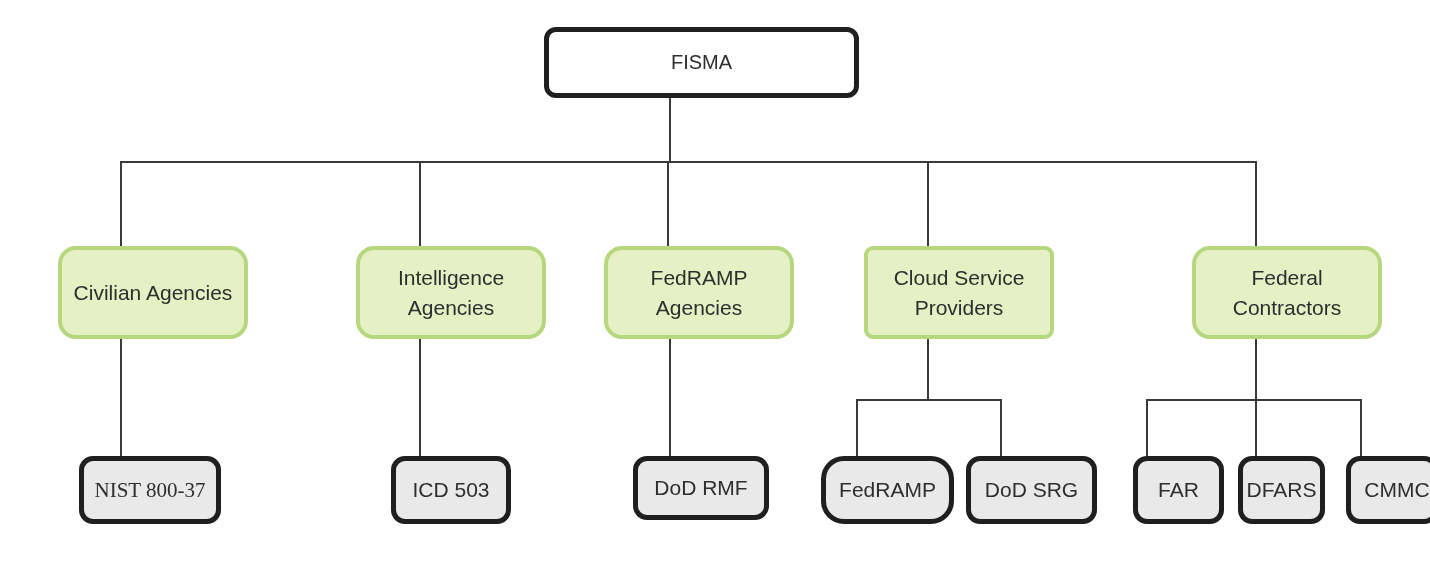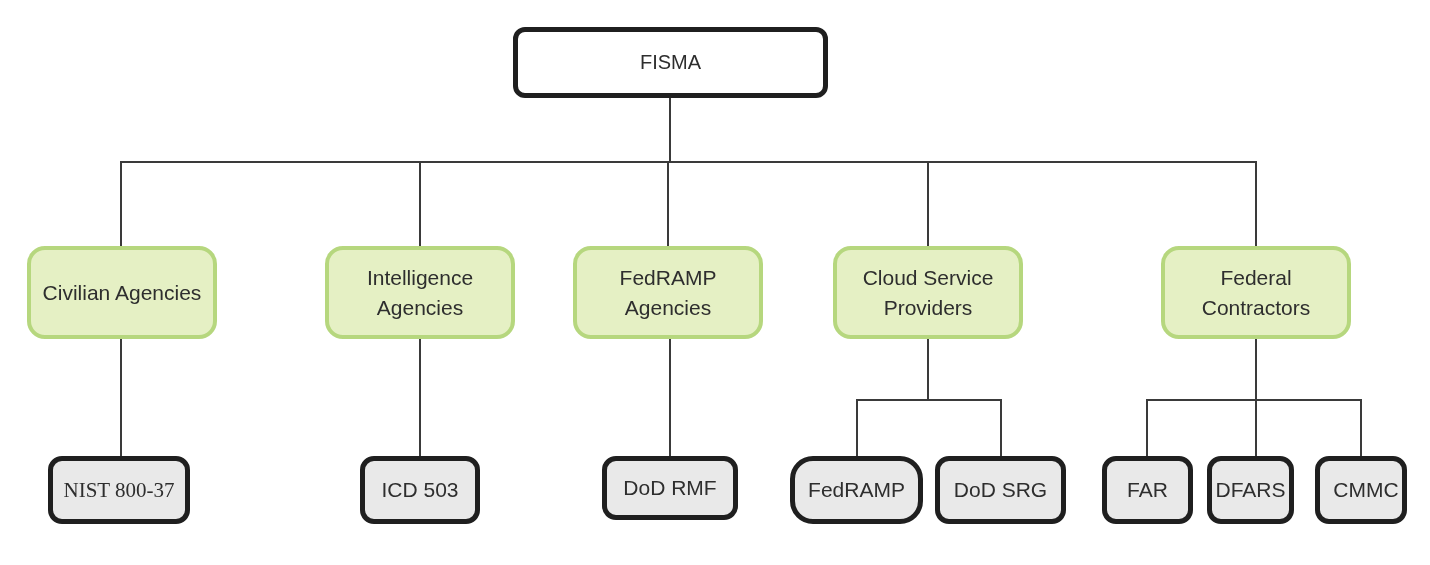"FISMA" .node { margin-left: none -> 31px }
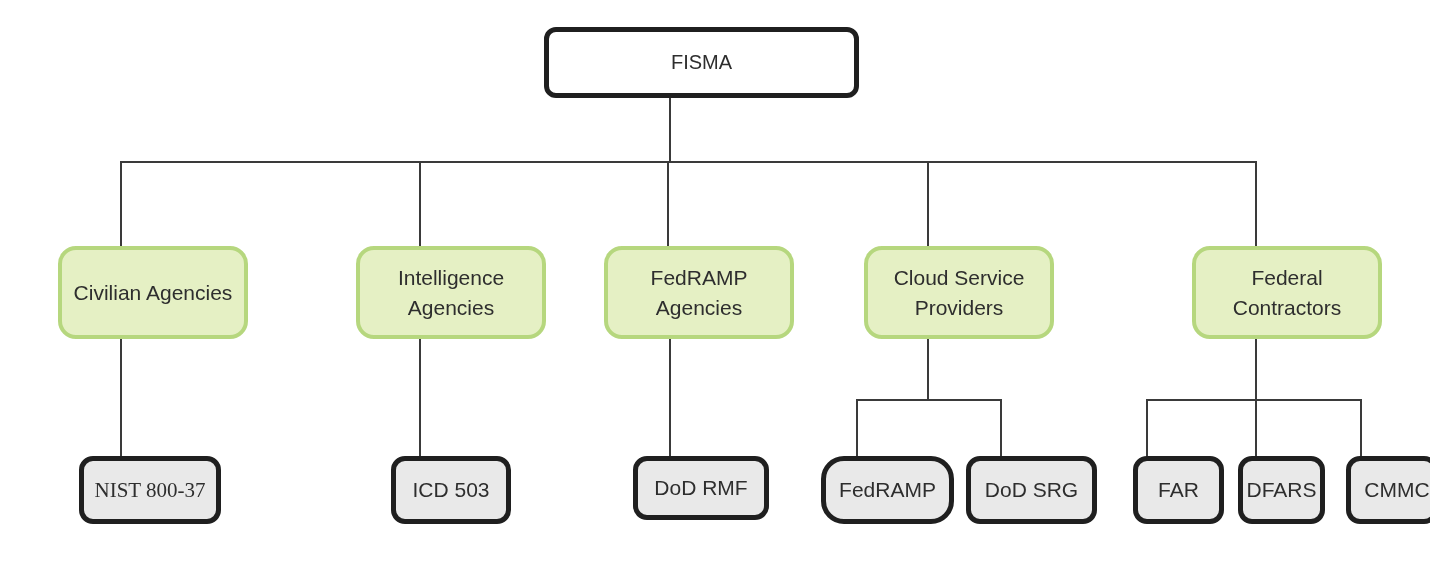"Cloud Service Providers" div.node { border-radius: none -> 9px }
